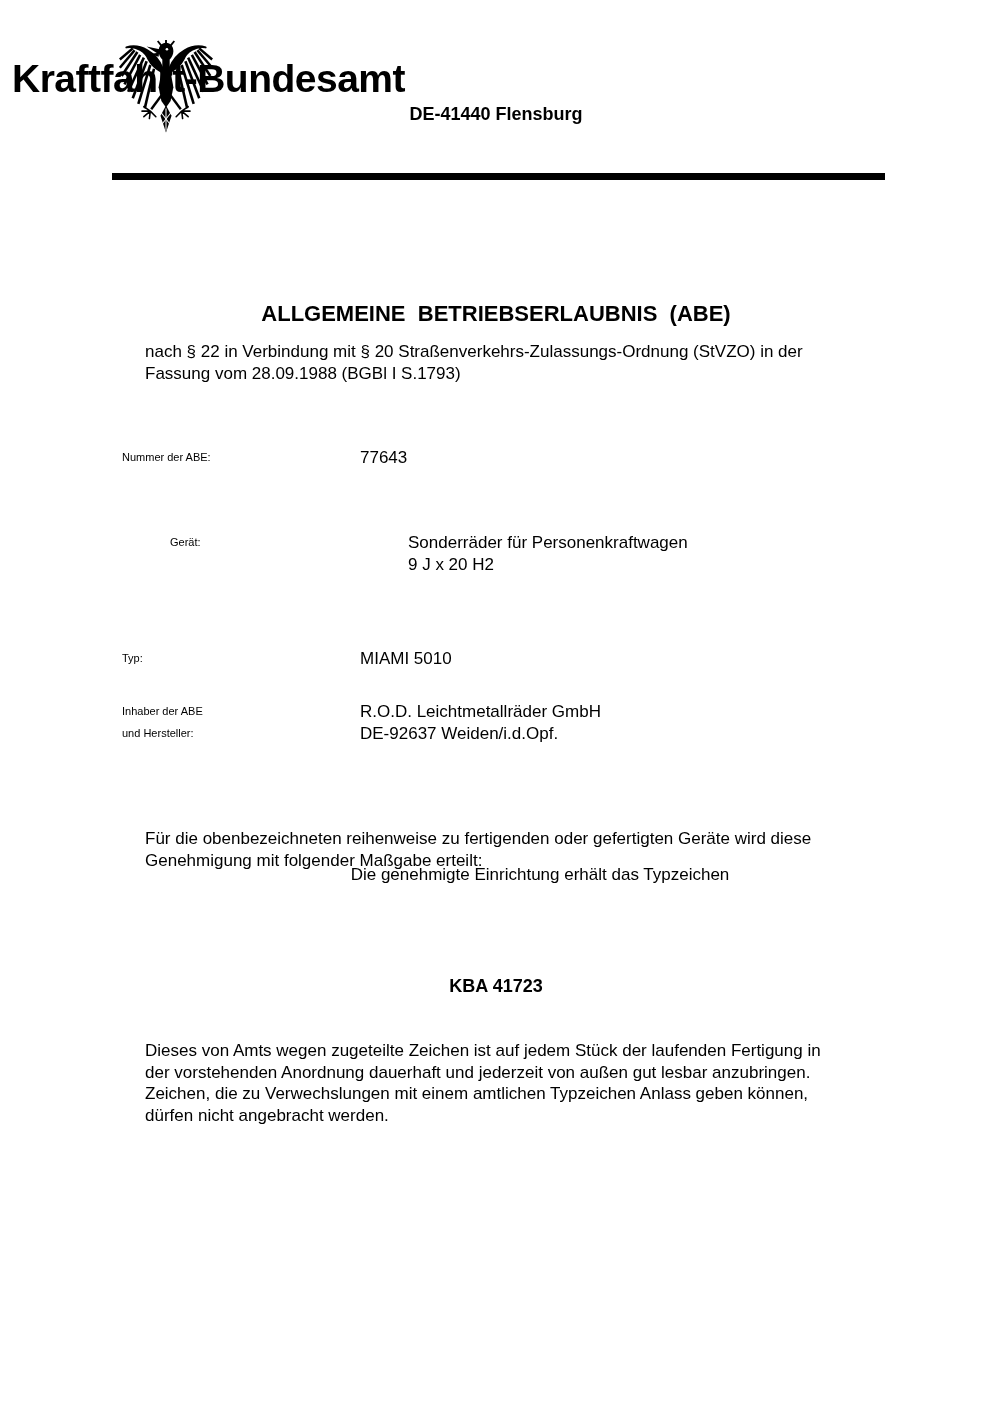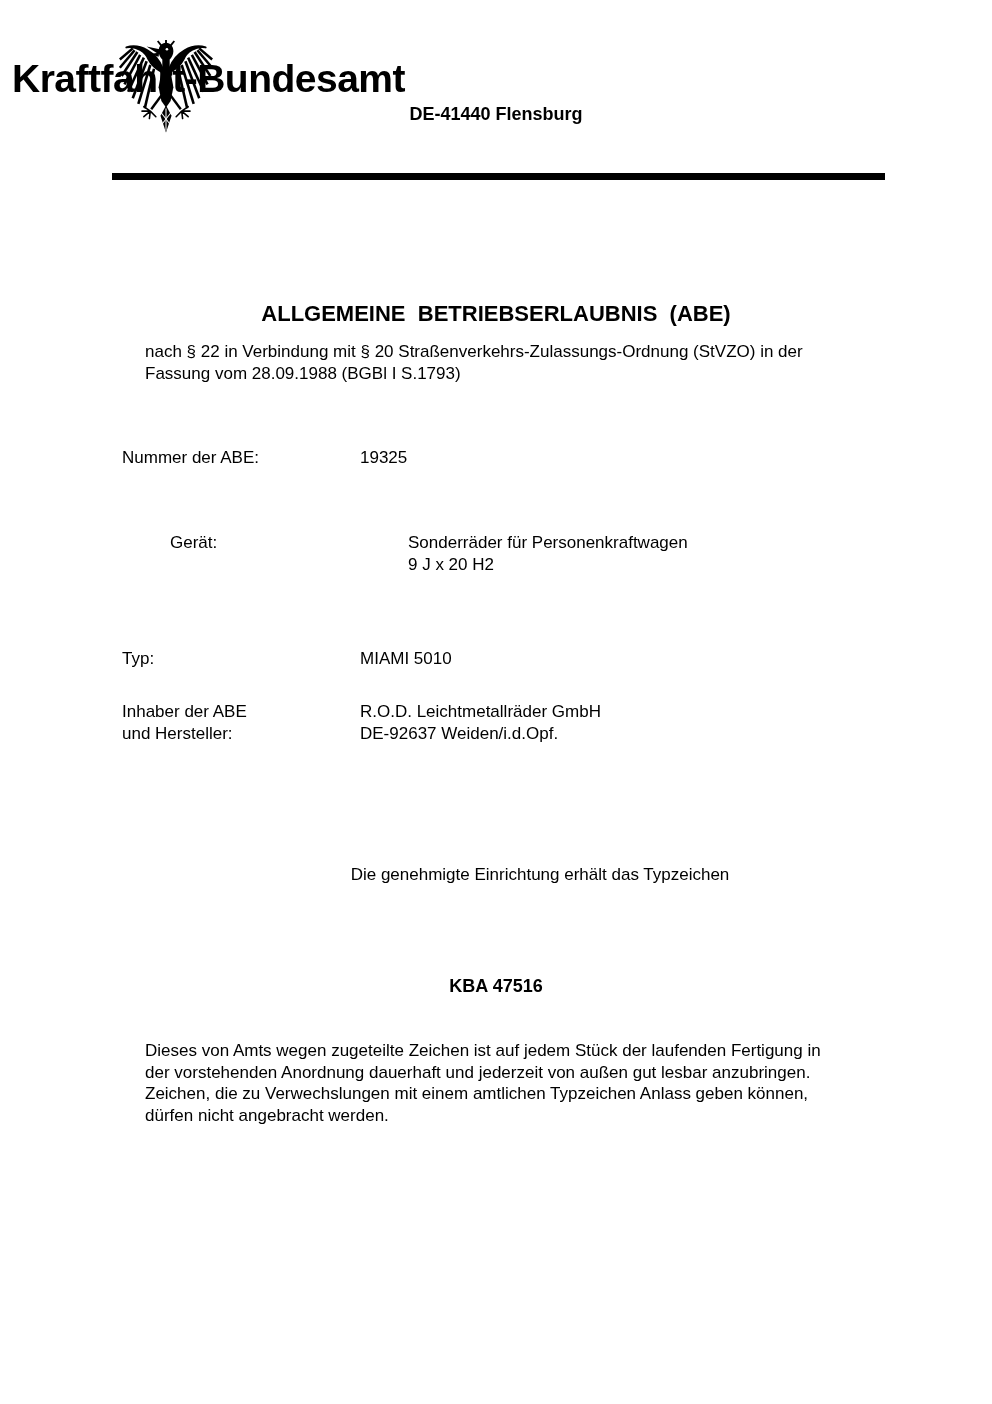"Nummer der ABE:" .field-label { font-size: 17px -> 11px }
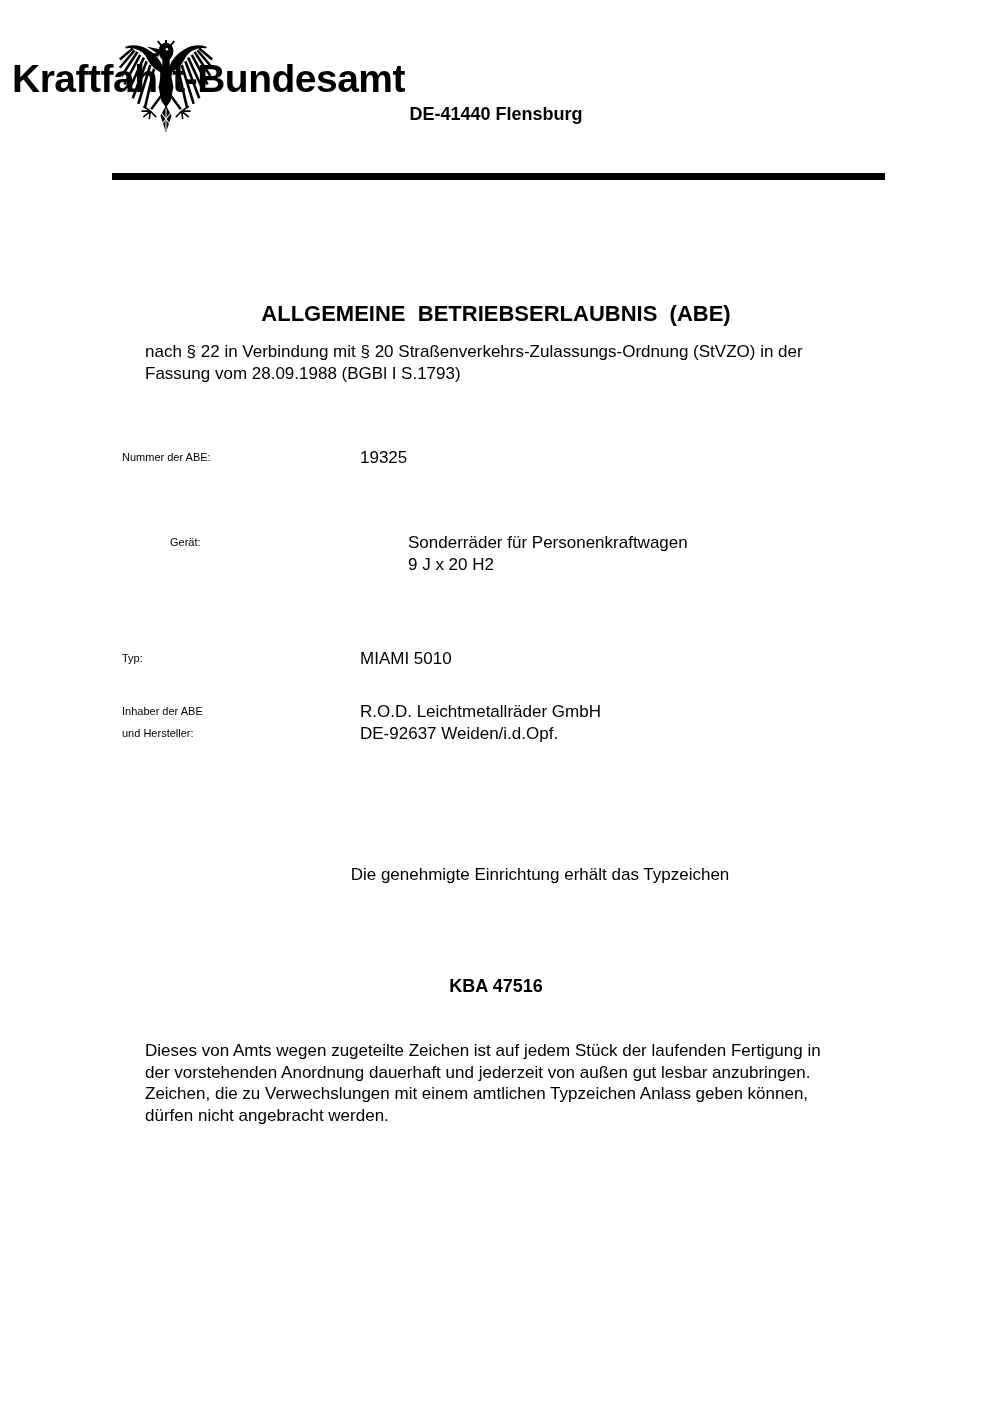"19325" div.field-value { text: 19325 -> 77643 }
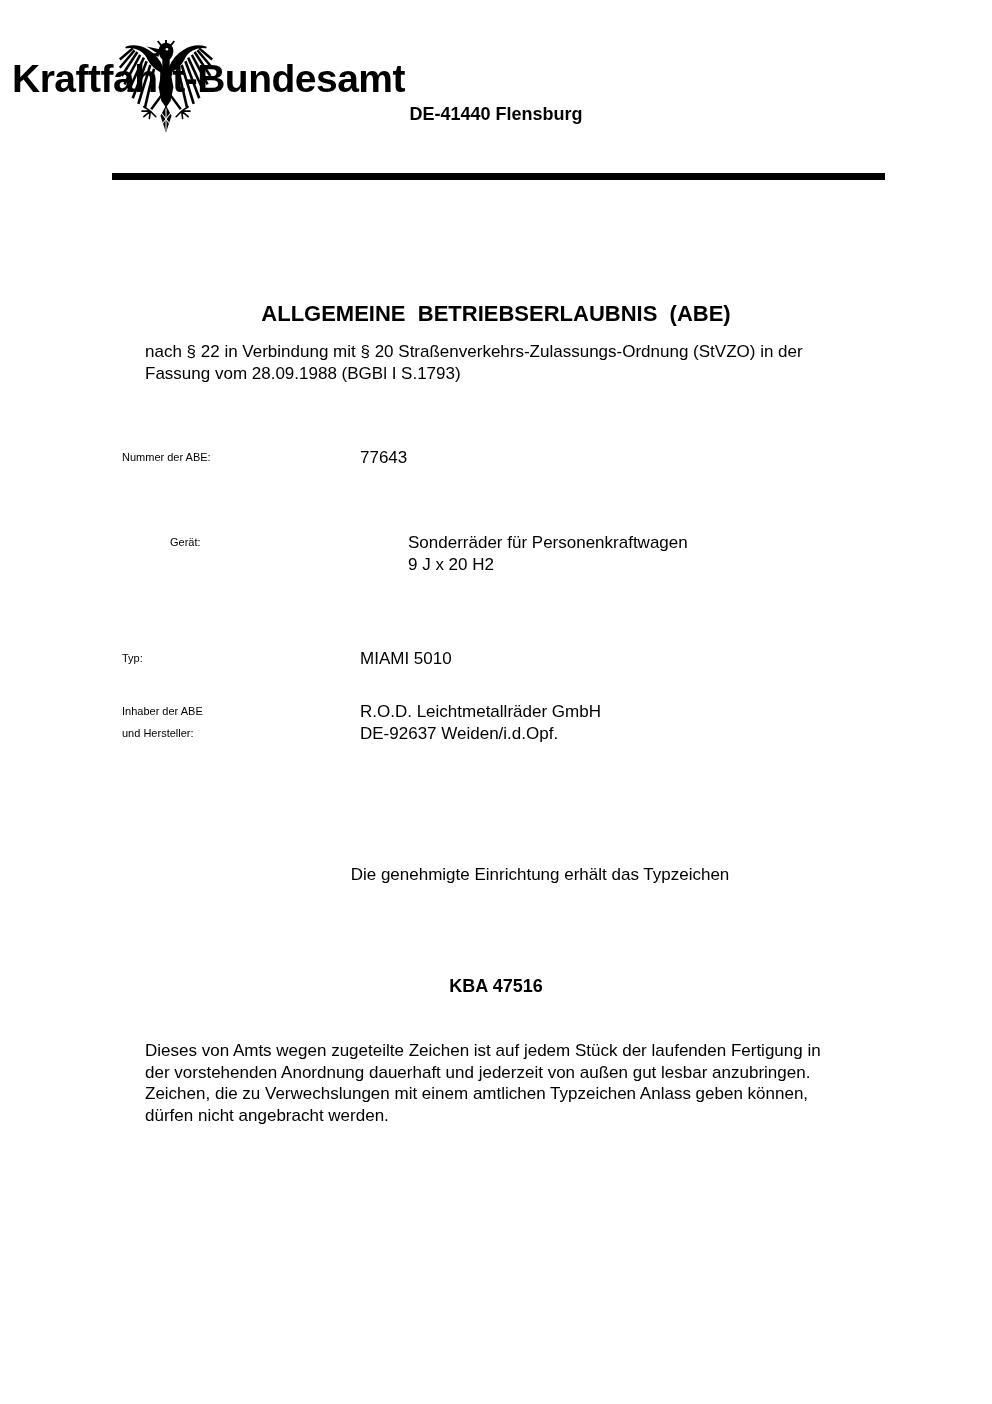"Für die obenbezeichneten reihenweise zu" div.para { html: none -> <div>Für die obenbezeichneten reihenweise zu fertigenden oder gefertigten Geräte wird diese Genehmigung mit folgender Maßgabe erteilt:</div> }
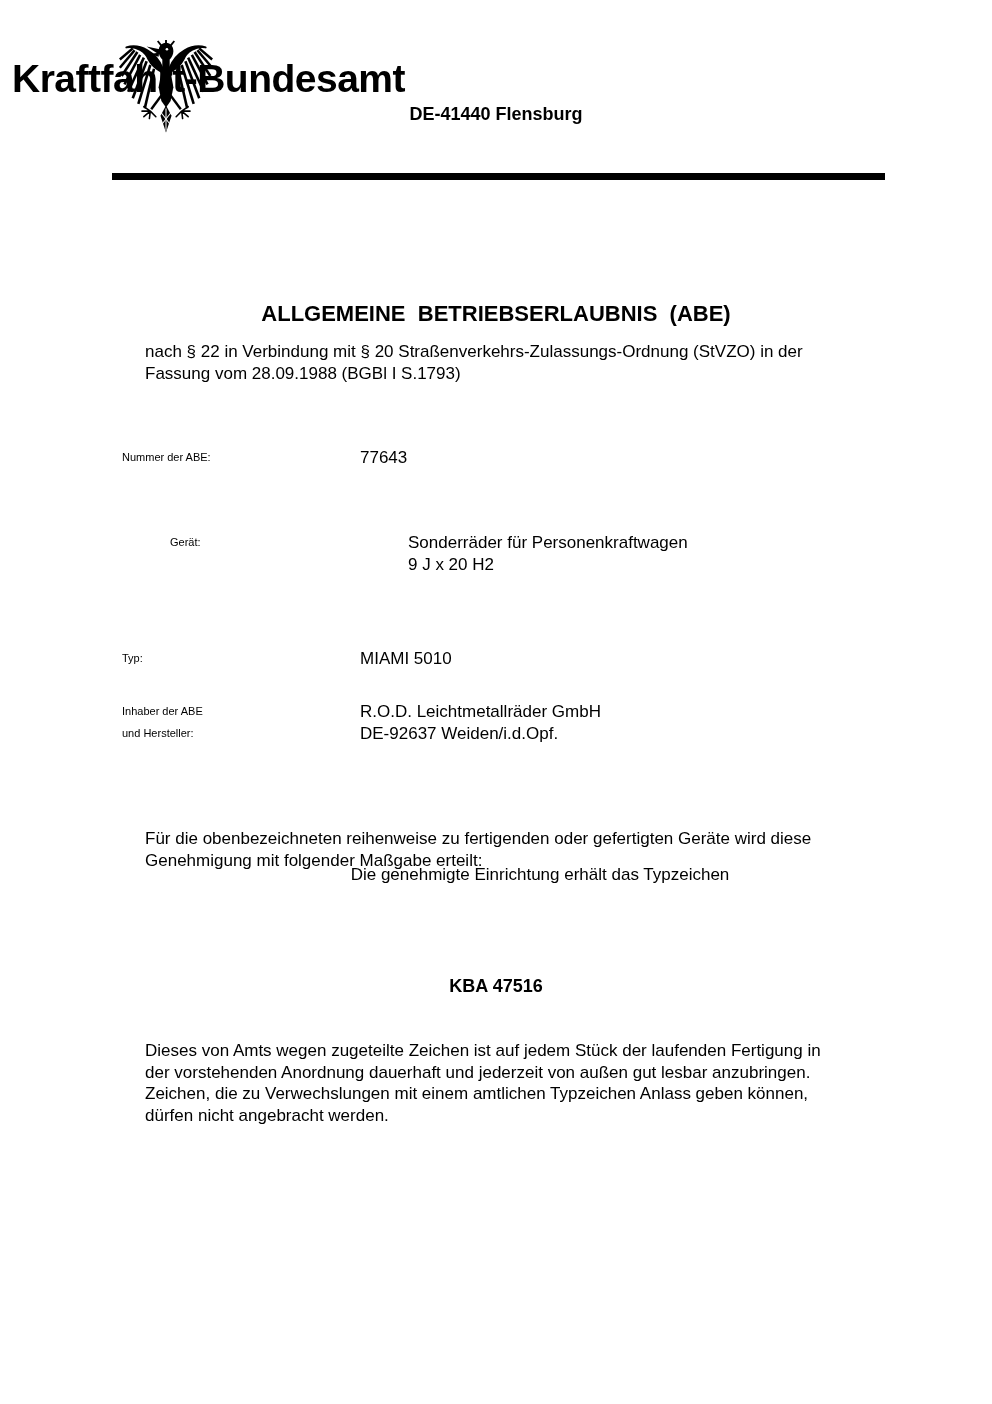"KBA 47516" div.type-mark { text: 47516 -> 41723 }
